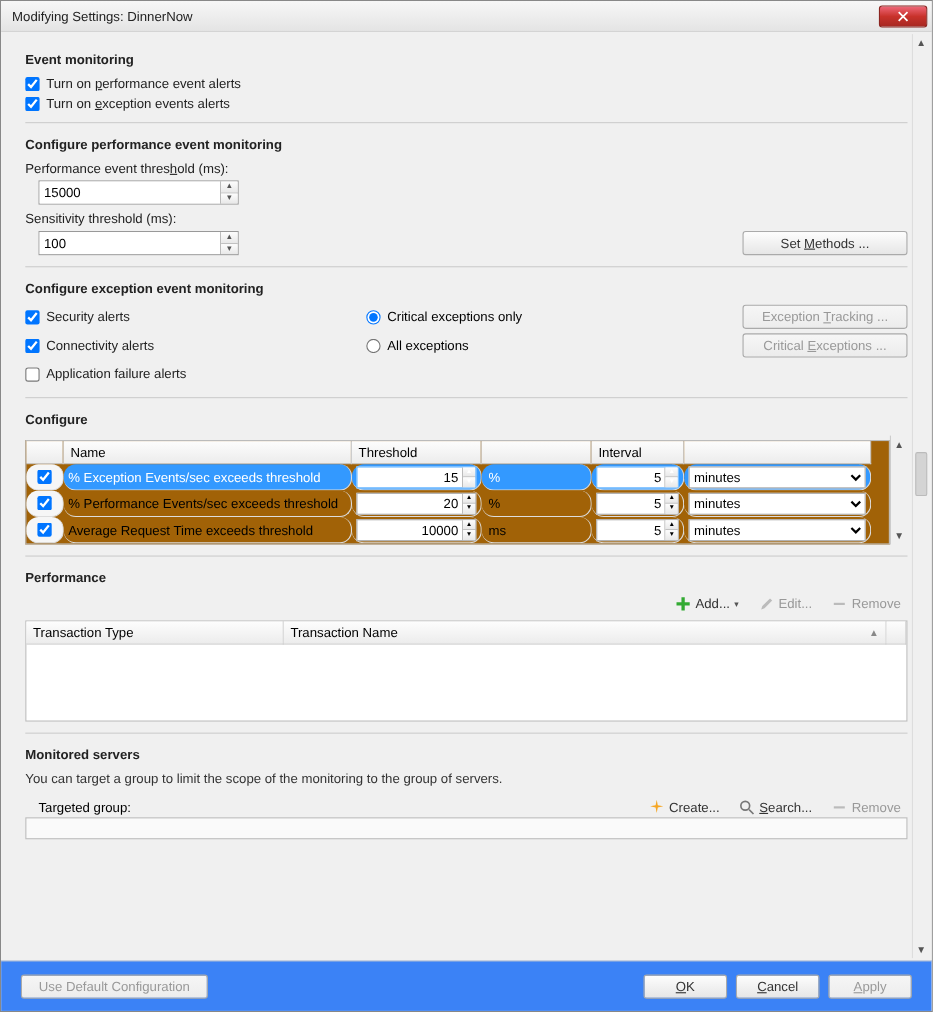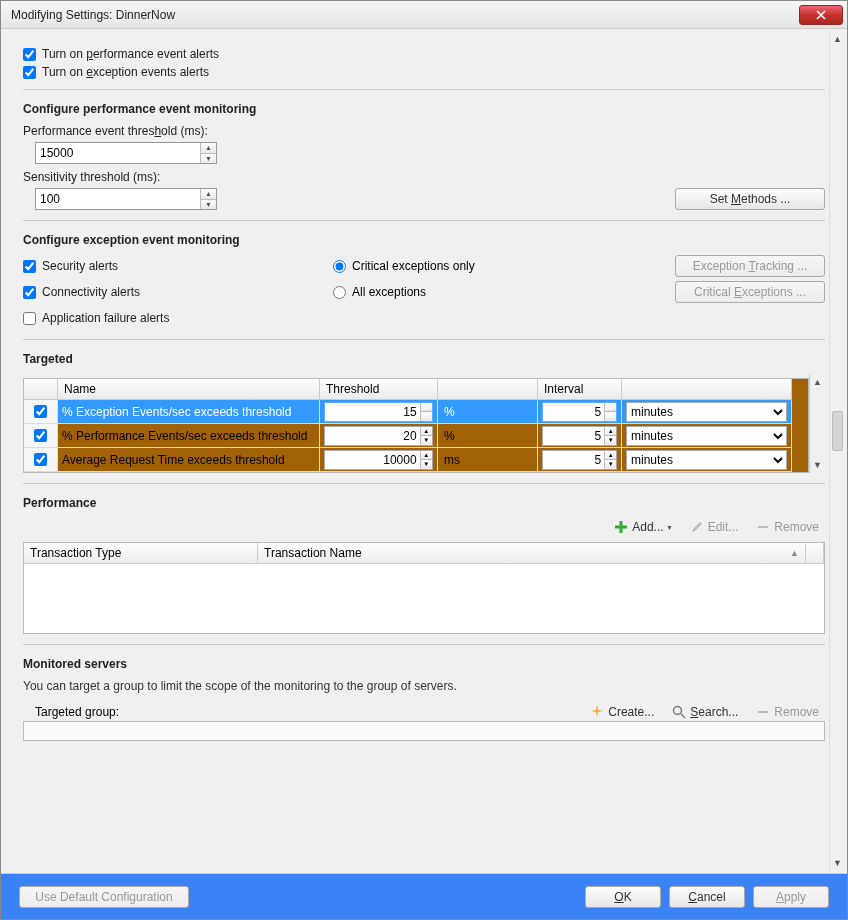"Event monitoring" div.section-heading { html: none -> <div>Event monitoring</div> }
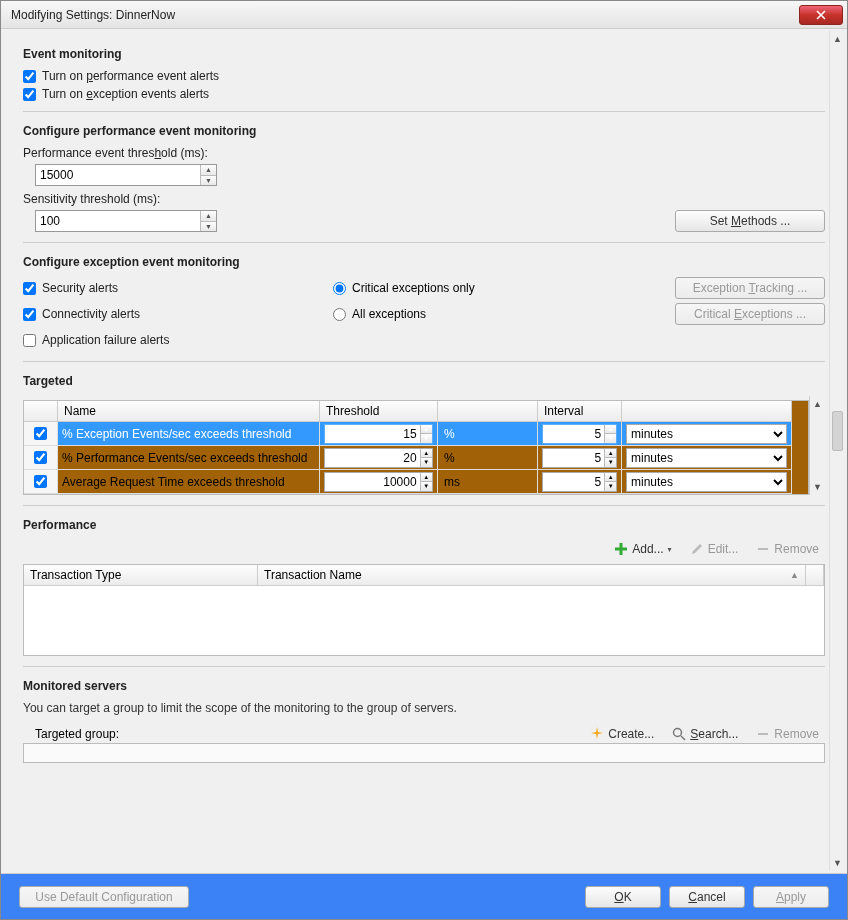"Targeted" div.section-heading { text: Targeted -> Configure }
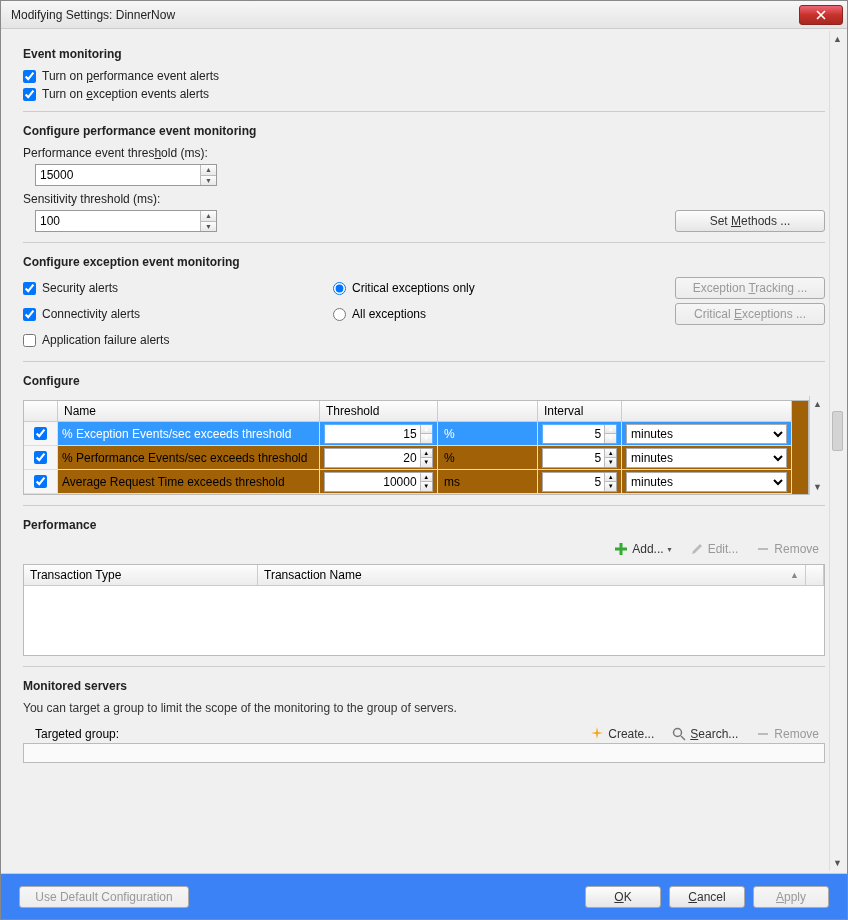"% Exception Events/sec exceeds threshold" .monitors-row > div { border-radius: none -> 11px }
